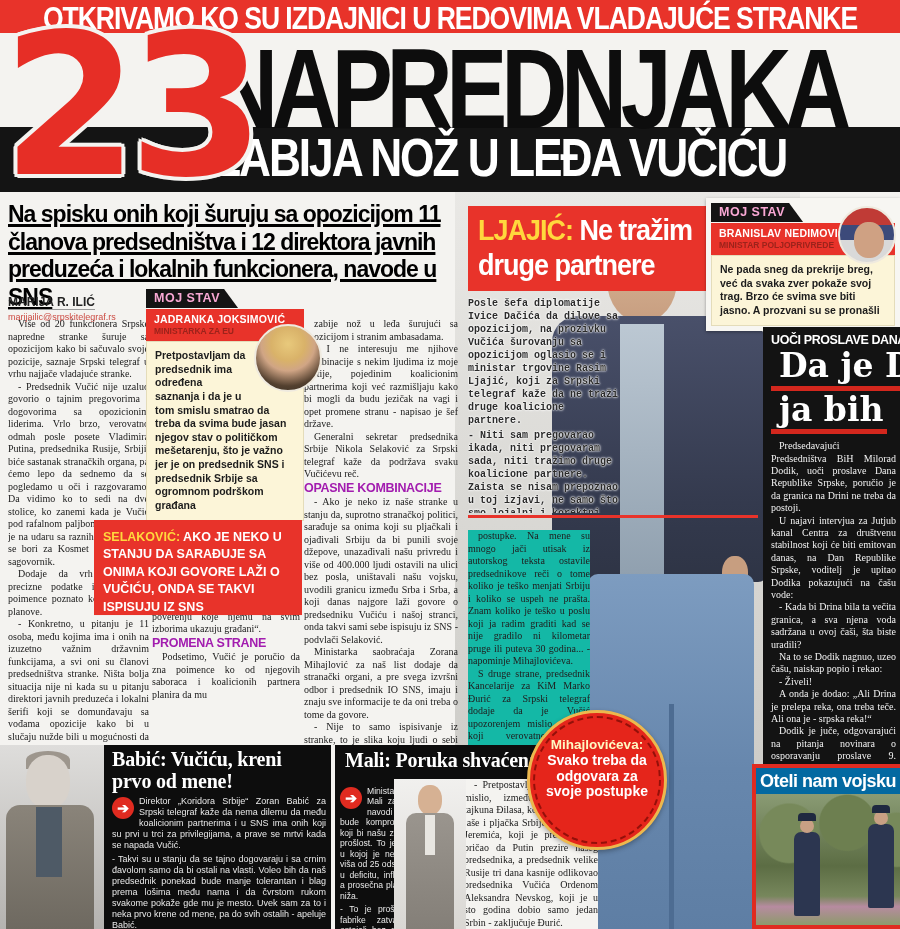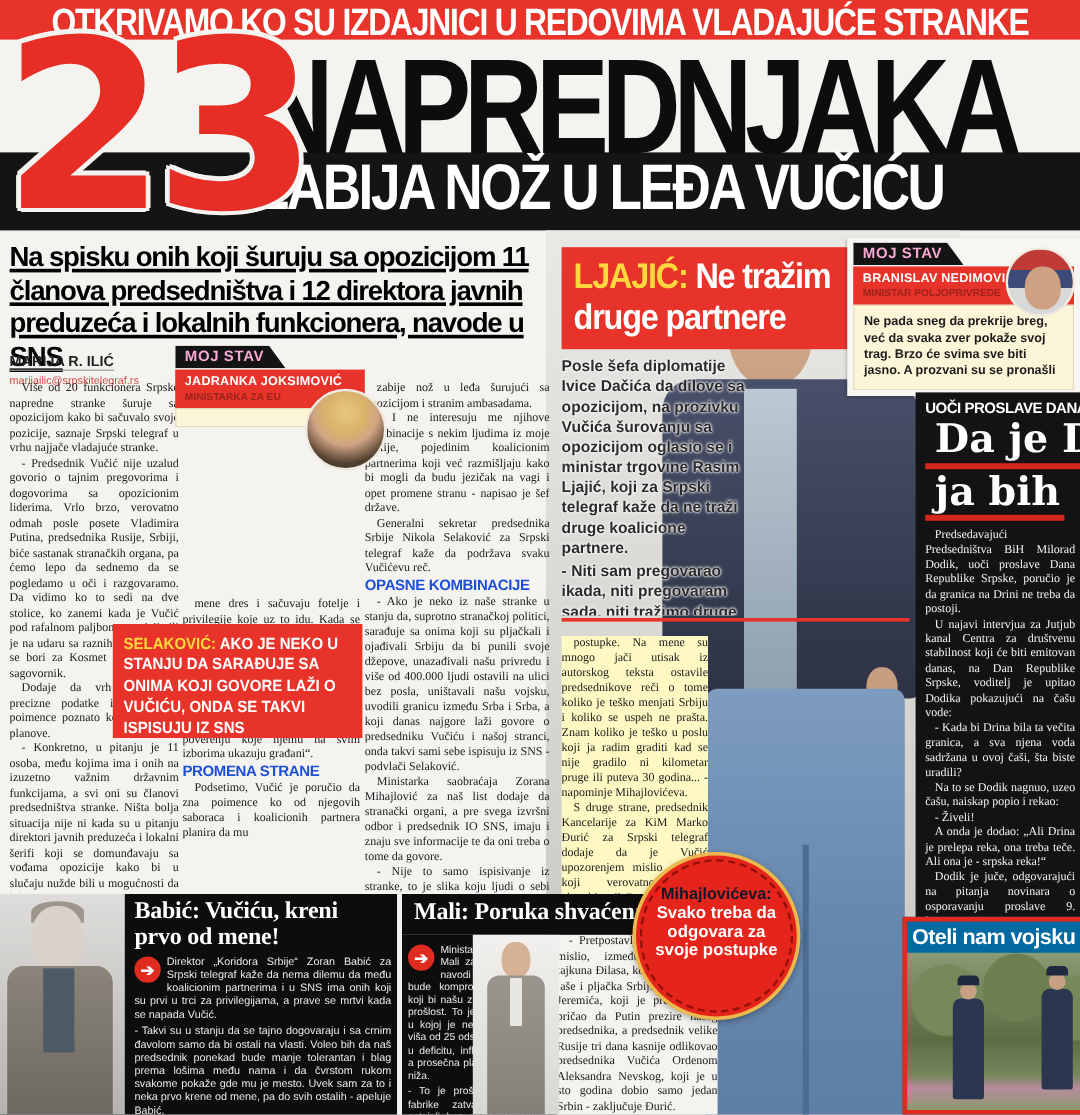"Posle šefa diplomatije Ivice Dačića" .ljajic-text { font-family: none -> Liberation Mono, monospace; font-size: 13px -> 10px }
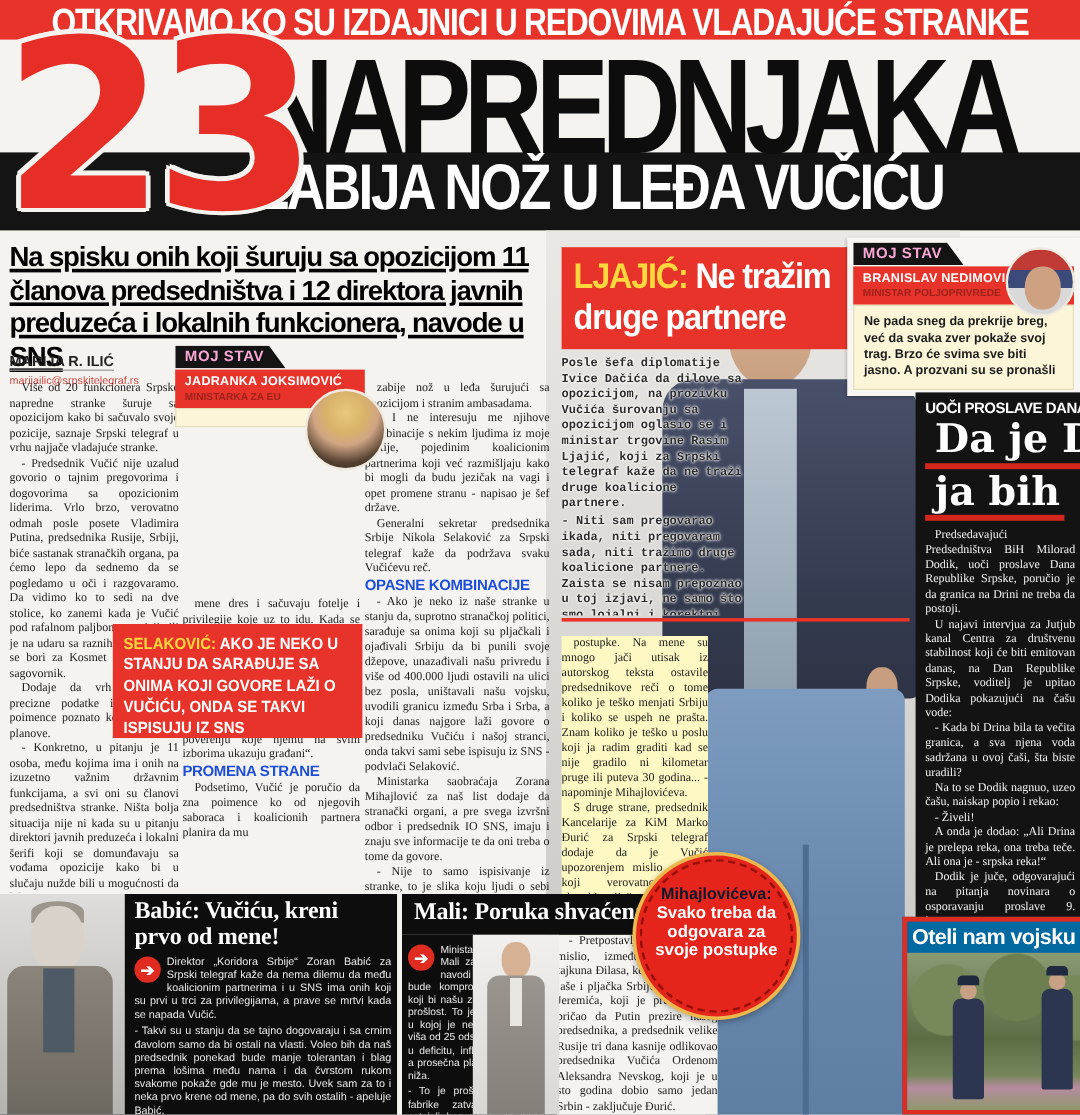"Pretpostavljam da predsednik ima" span { html: none -> <span>Pretpostavljam da predsednik ima određena saznanja i da je u tom smislu smatrao da treba da svima bude jasan njegov stav o političkom mešetarenju, što je važno jer je on predsednik SNS i predsednik Srbije sa ogromnom podrškom građana</span> }
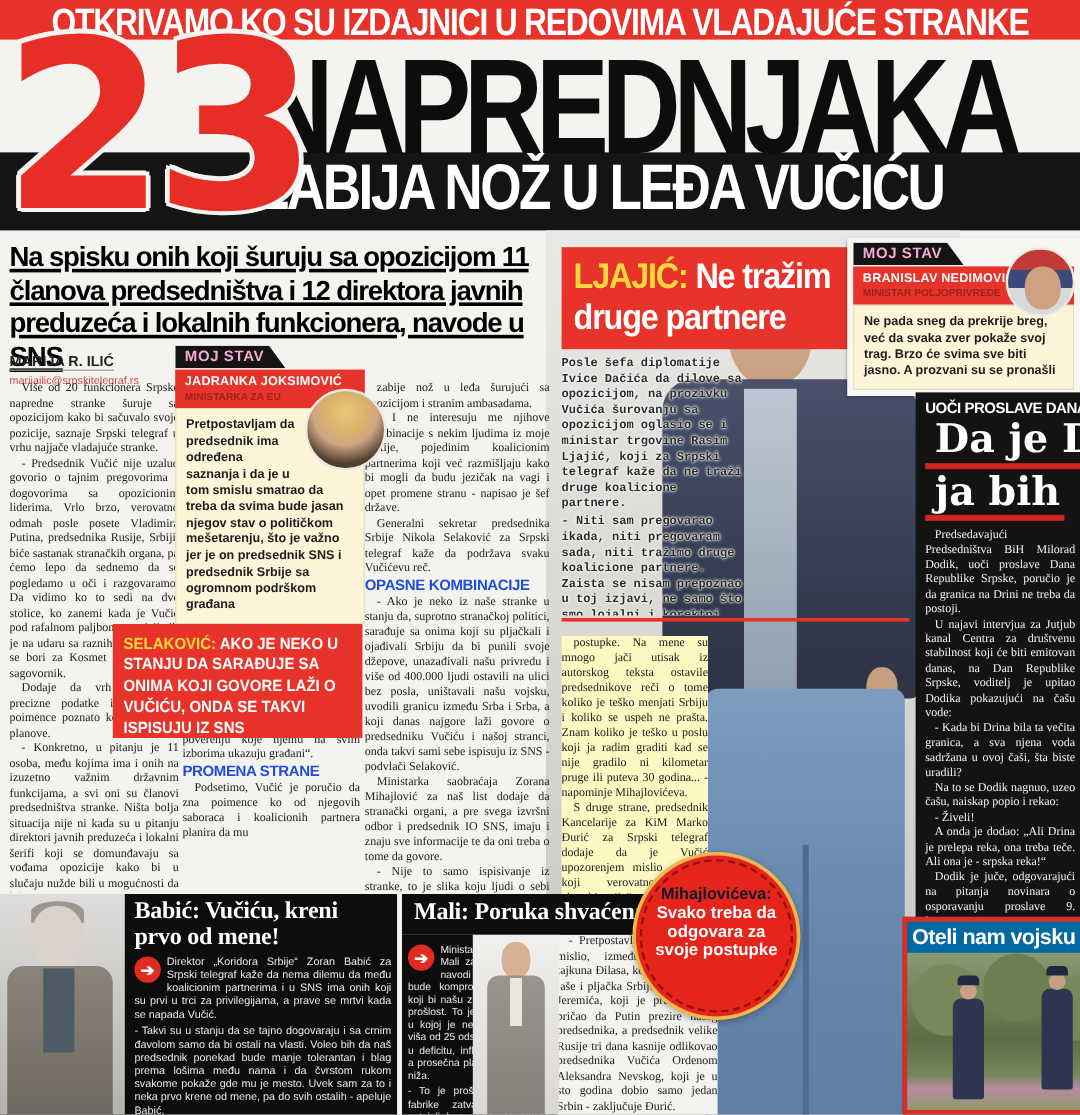"OPASNE KOMBINACIJE" .sechead { color: #1d4ed8 -> #a21caf }
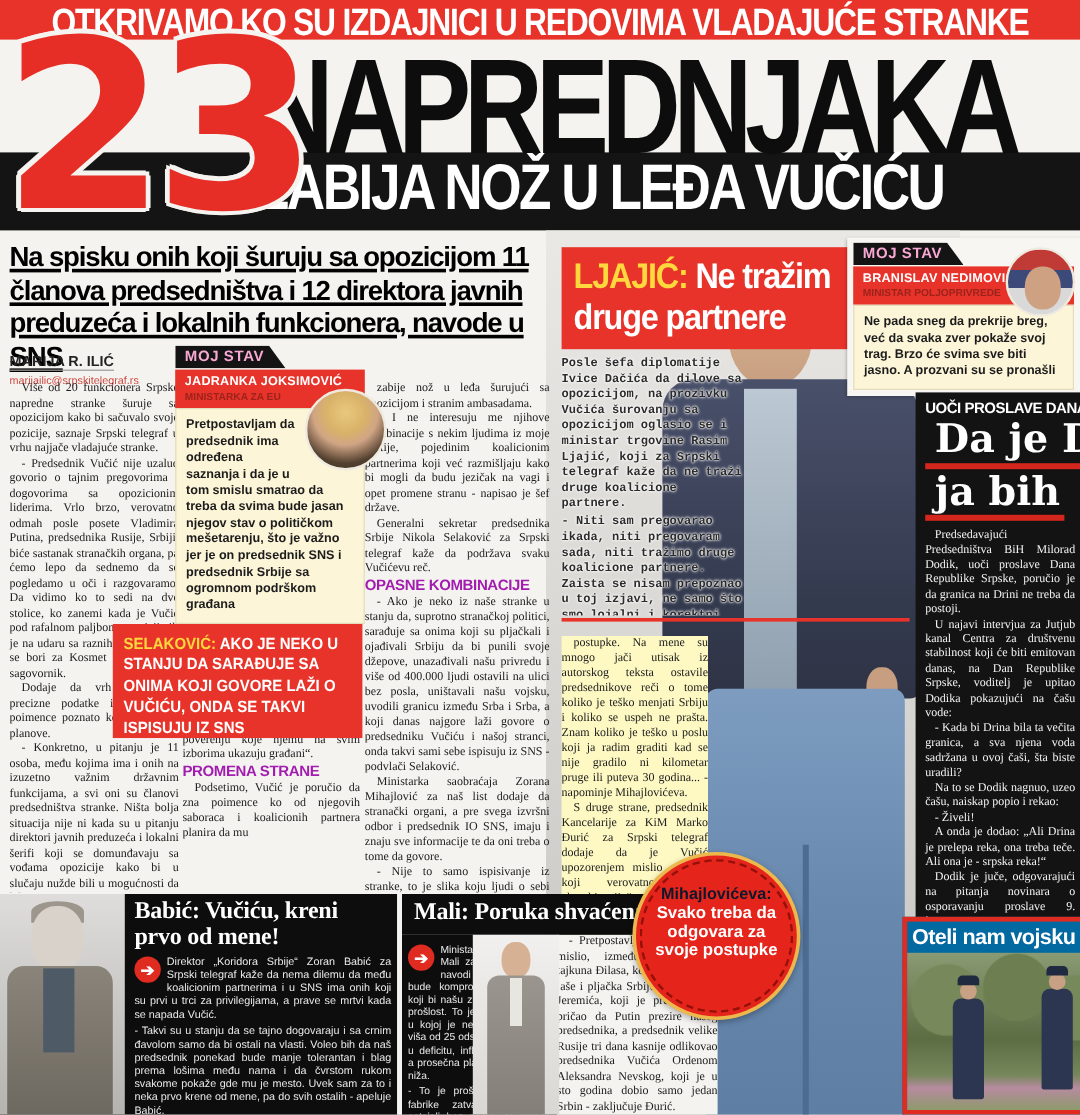"postupke. Na mene su mnogo" .col4a { background: #fef9c3 -> #14b8a6 }
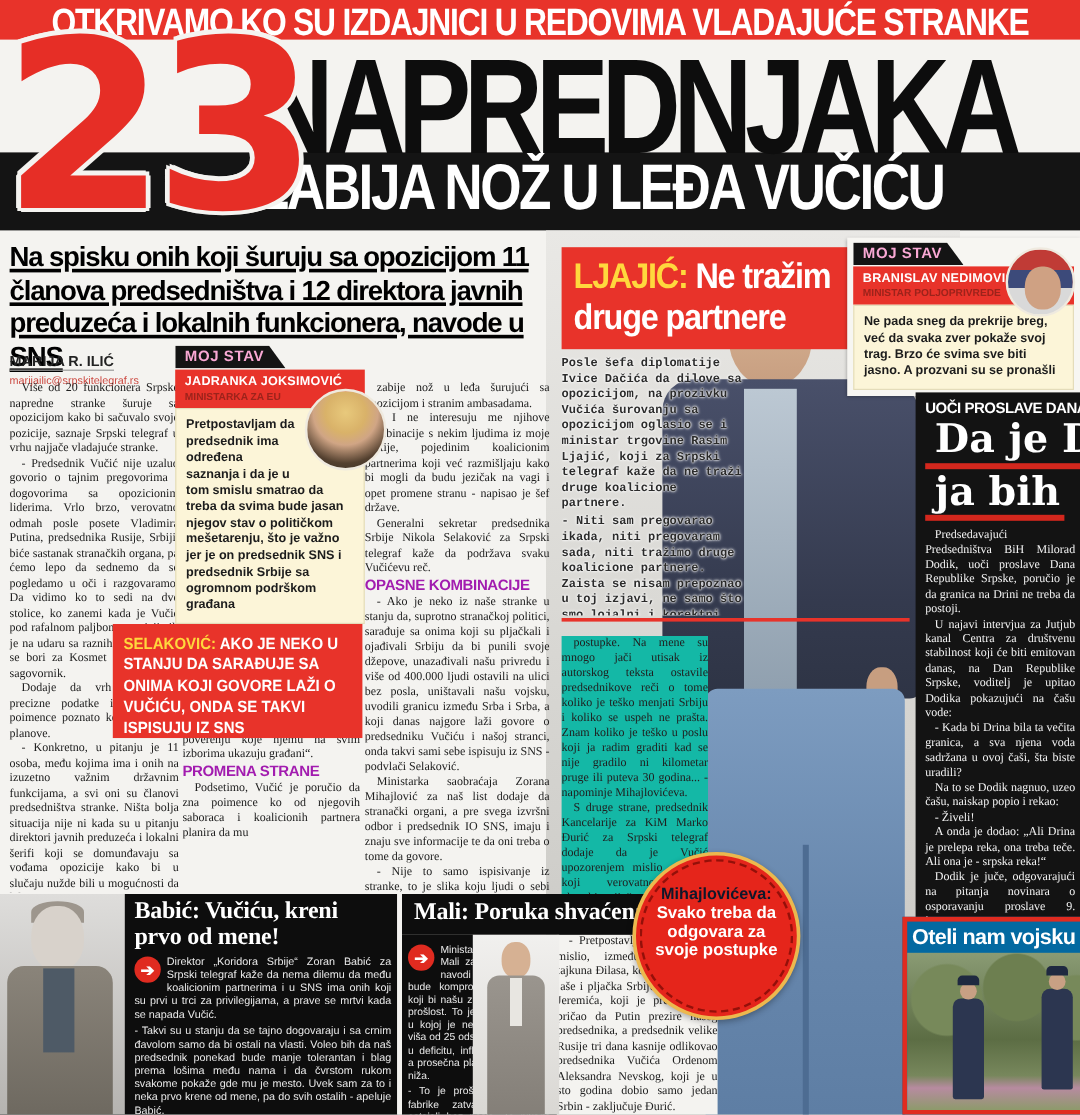"Mihajlovićeva:" .badge .bname { color: #0f172a -> #fef9c3 }
